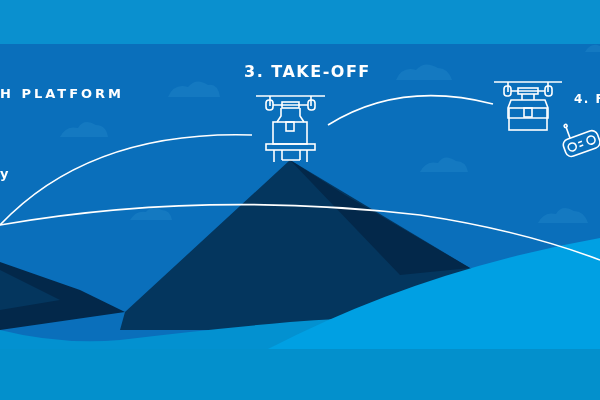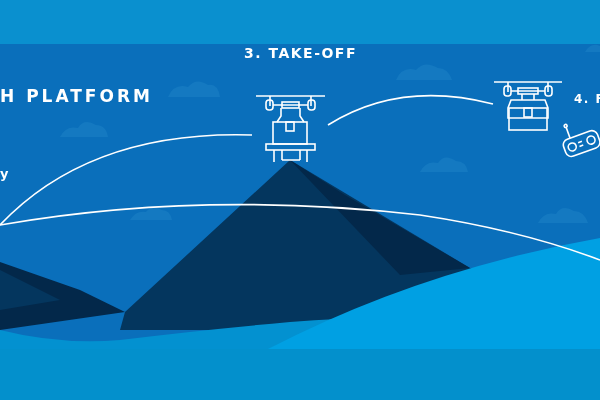"3. TAKE-OFF" .label-takeoff { font-size: 14px -> 16px; top: 45px -> 62px }
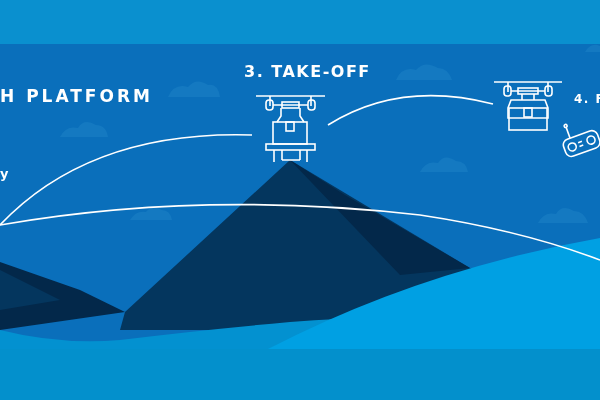"H PLATFORM" .label-platform { font-size: 17px -> 13px }
